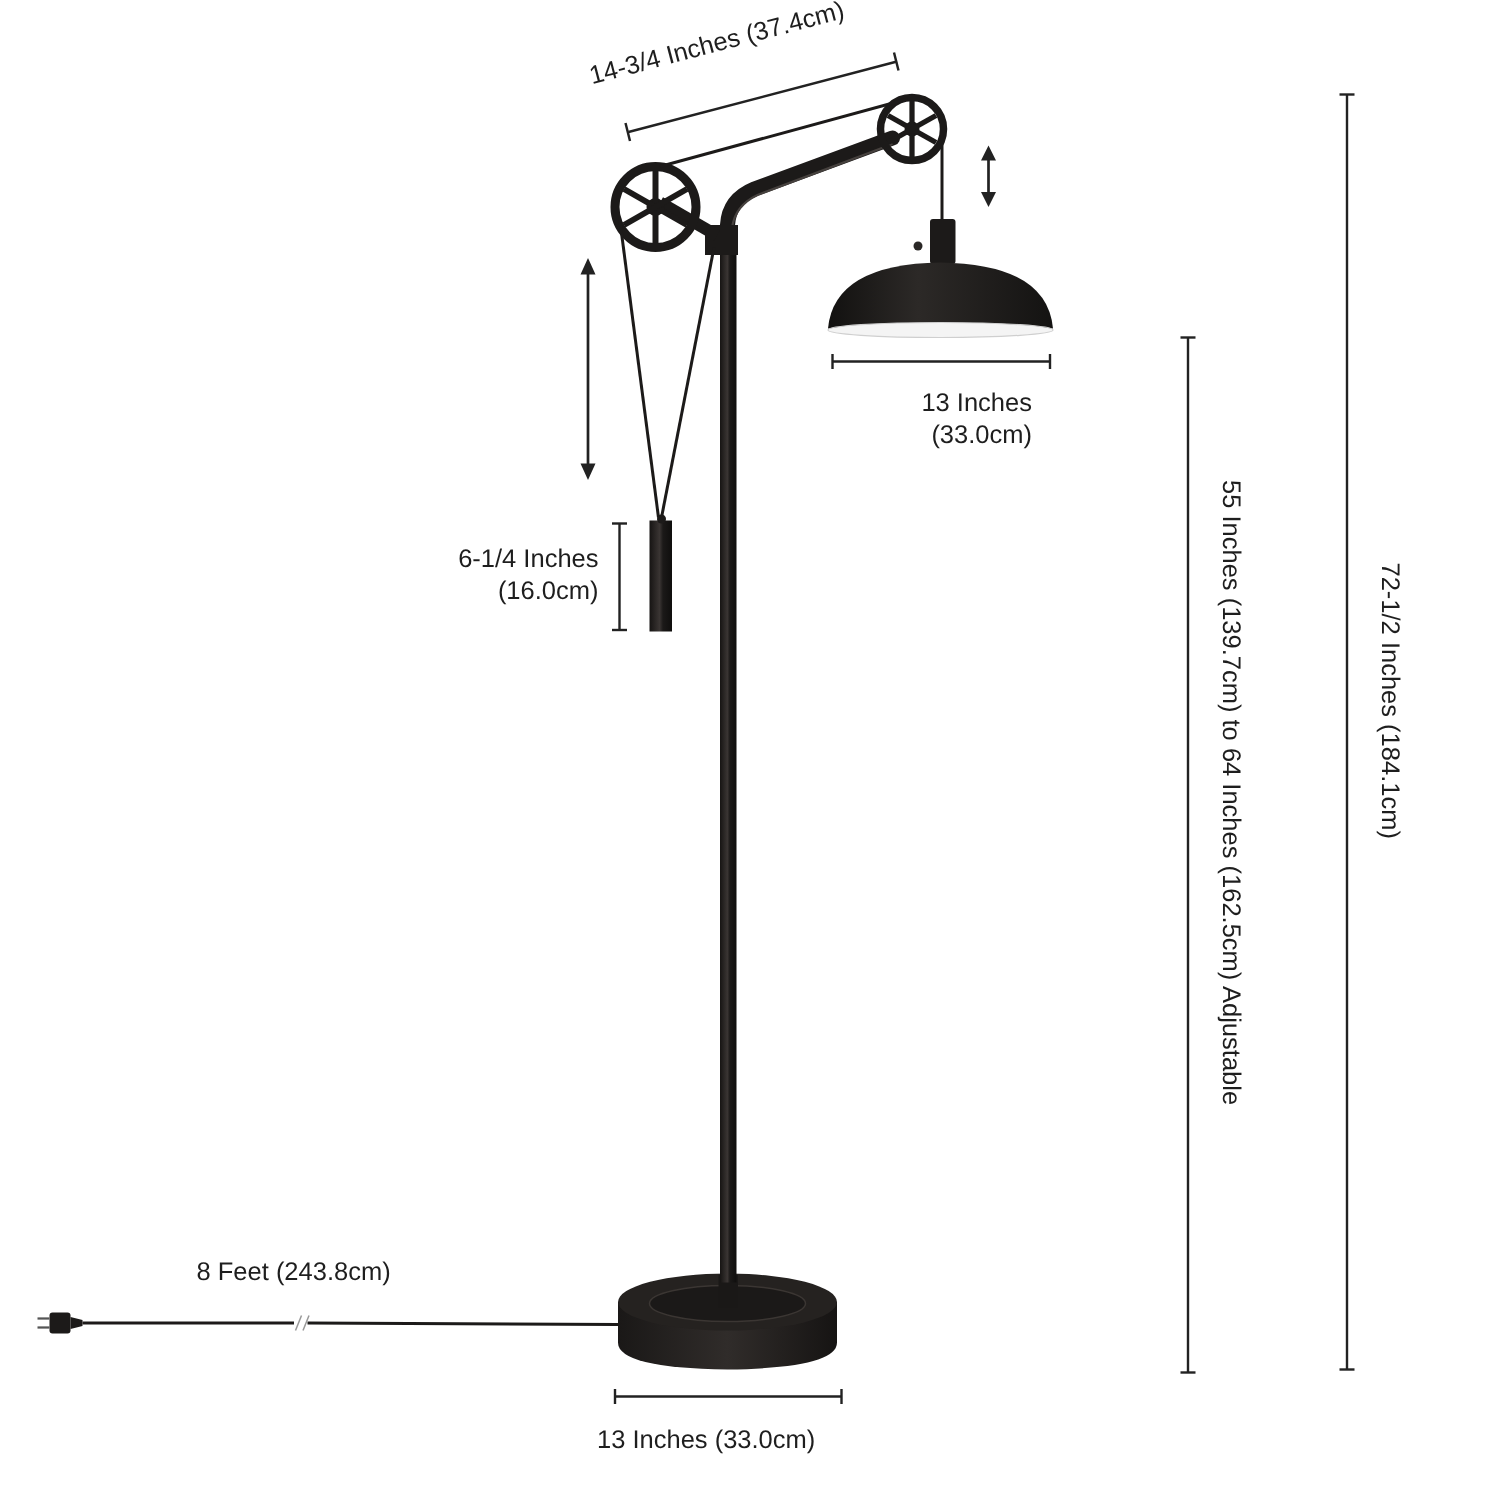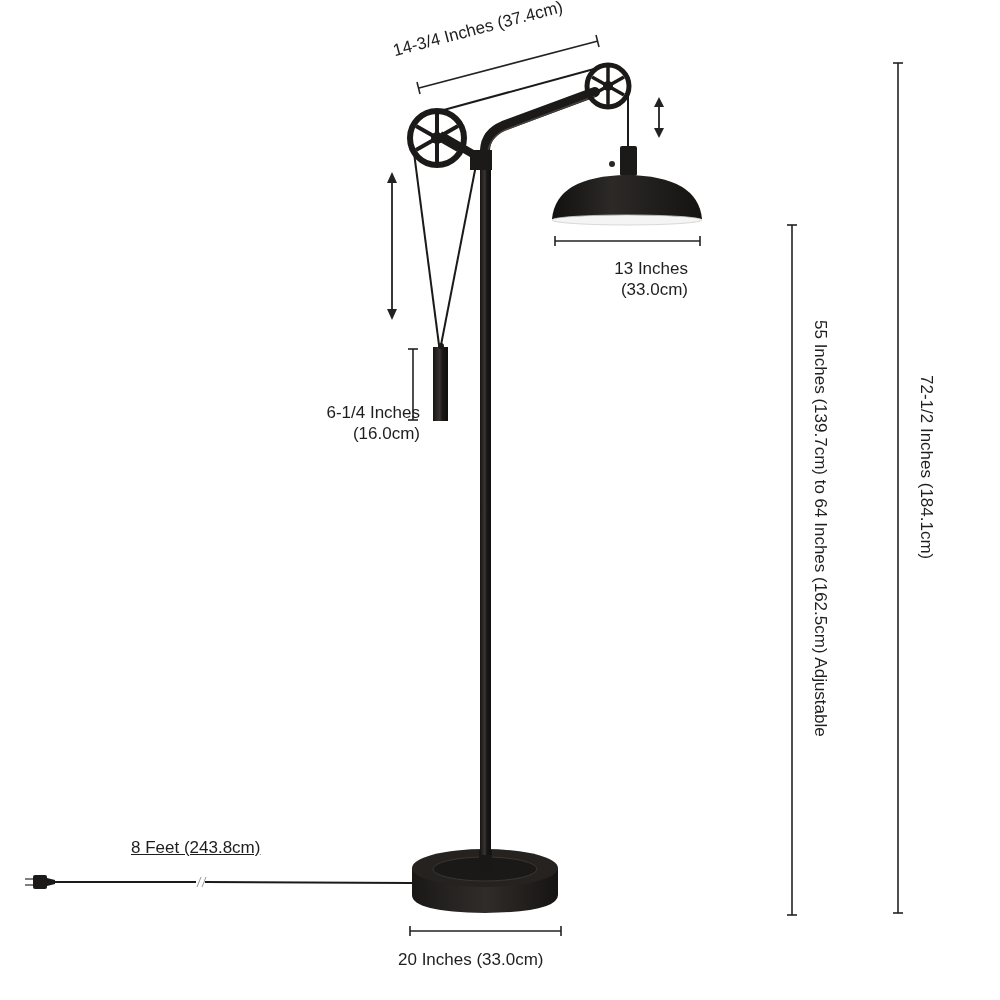"6-1/4 Inches" div.lbl { left: 292px -> 271px; margin-top: 40px -> none }
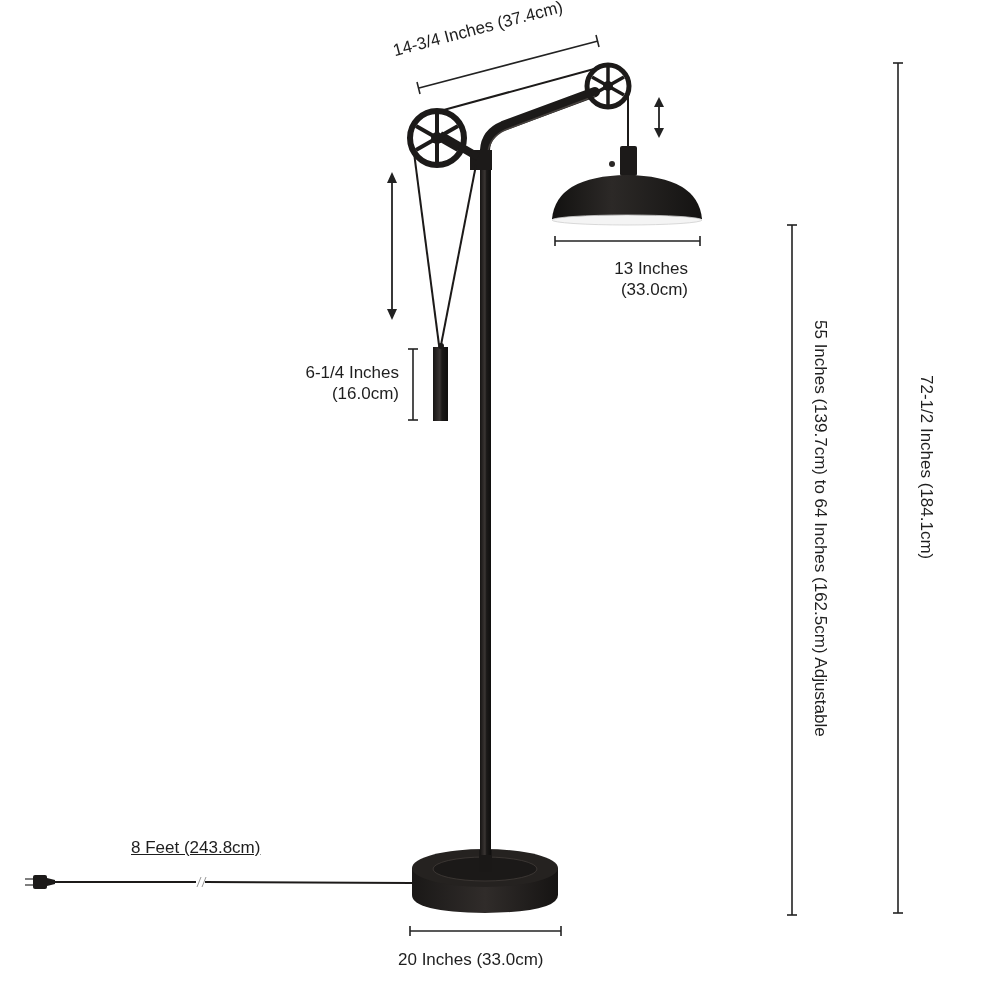"8 Feet (243.8cm)" div.lbl { text-decoration: underline -> none }
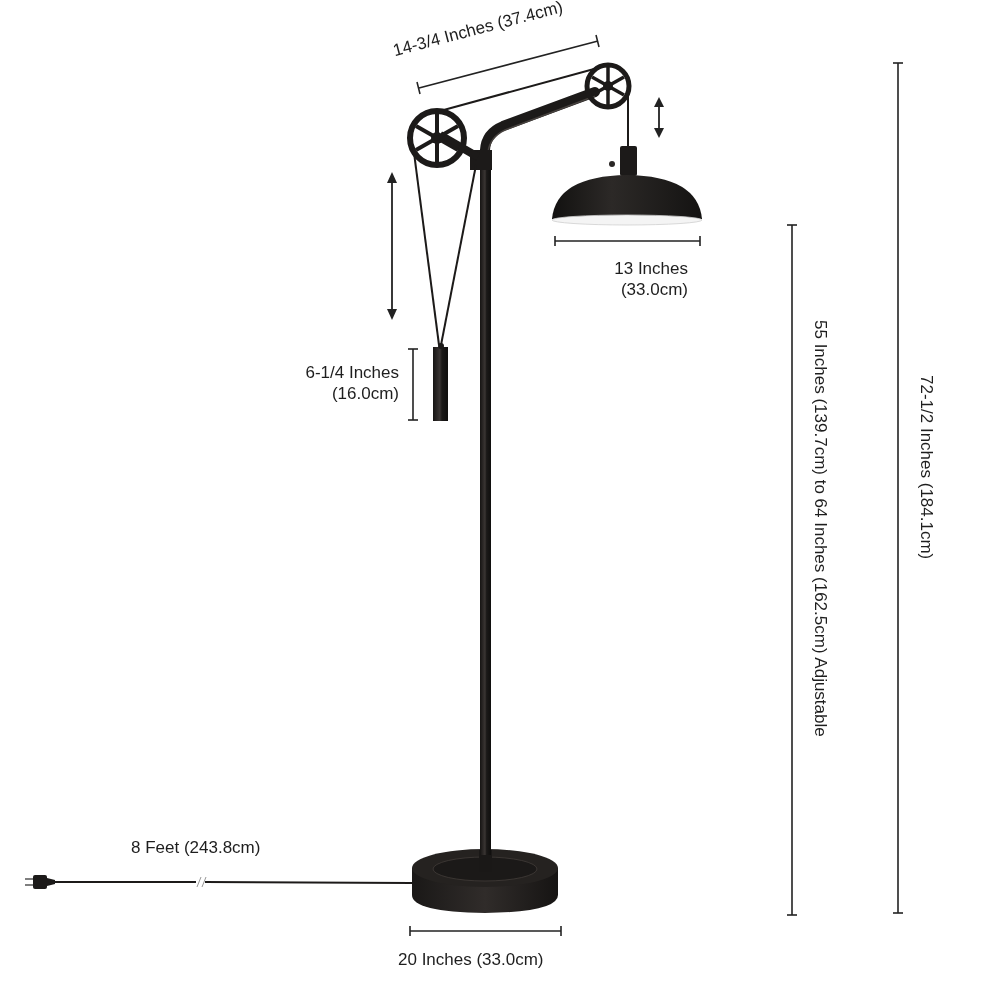"20 Inches (33.0cm)" div.lbl { text: 20 -> 13 }
